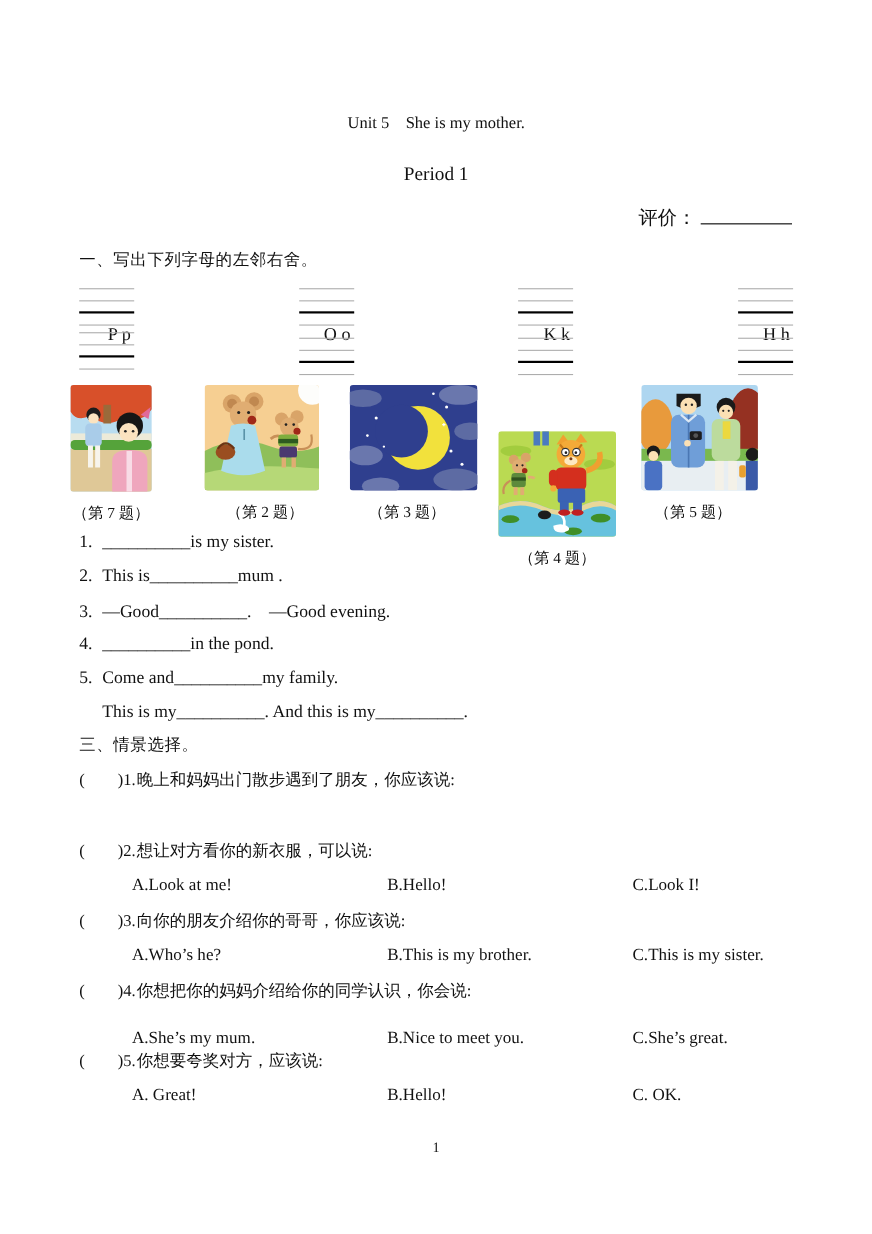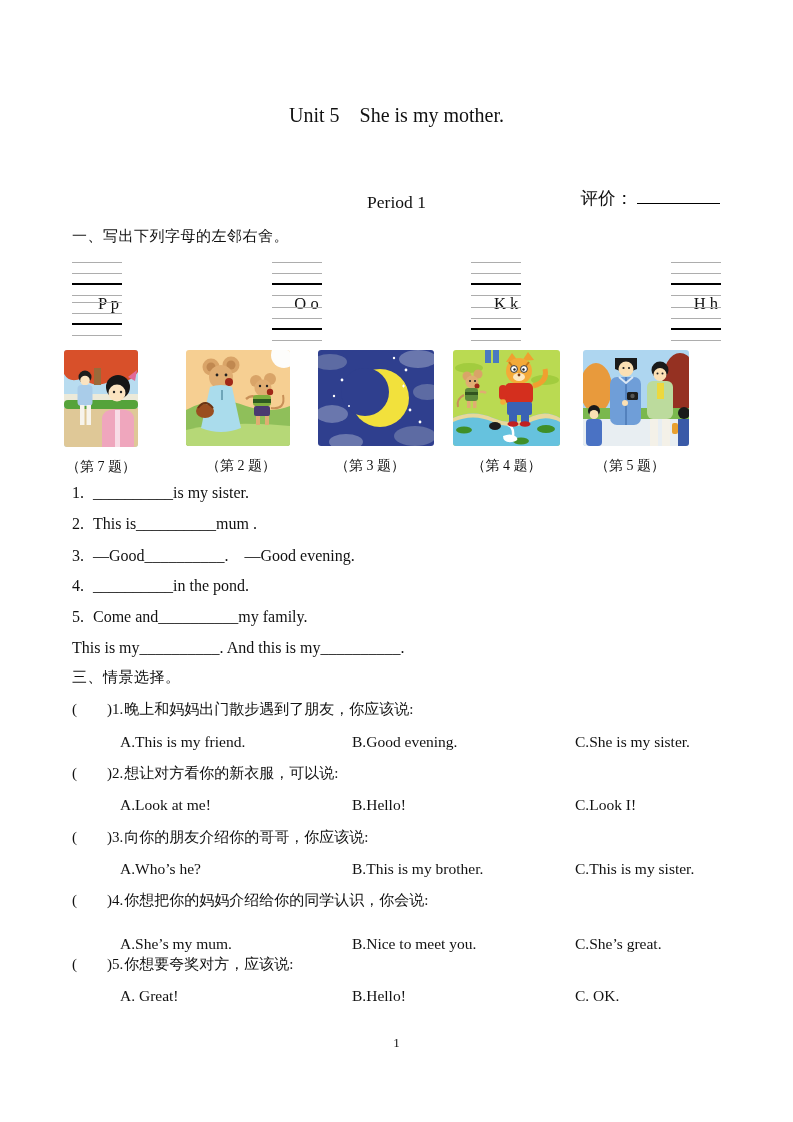"Unit 5 She is my" .title { font-size: 20px -> 15px }
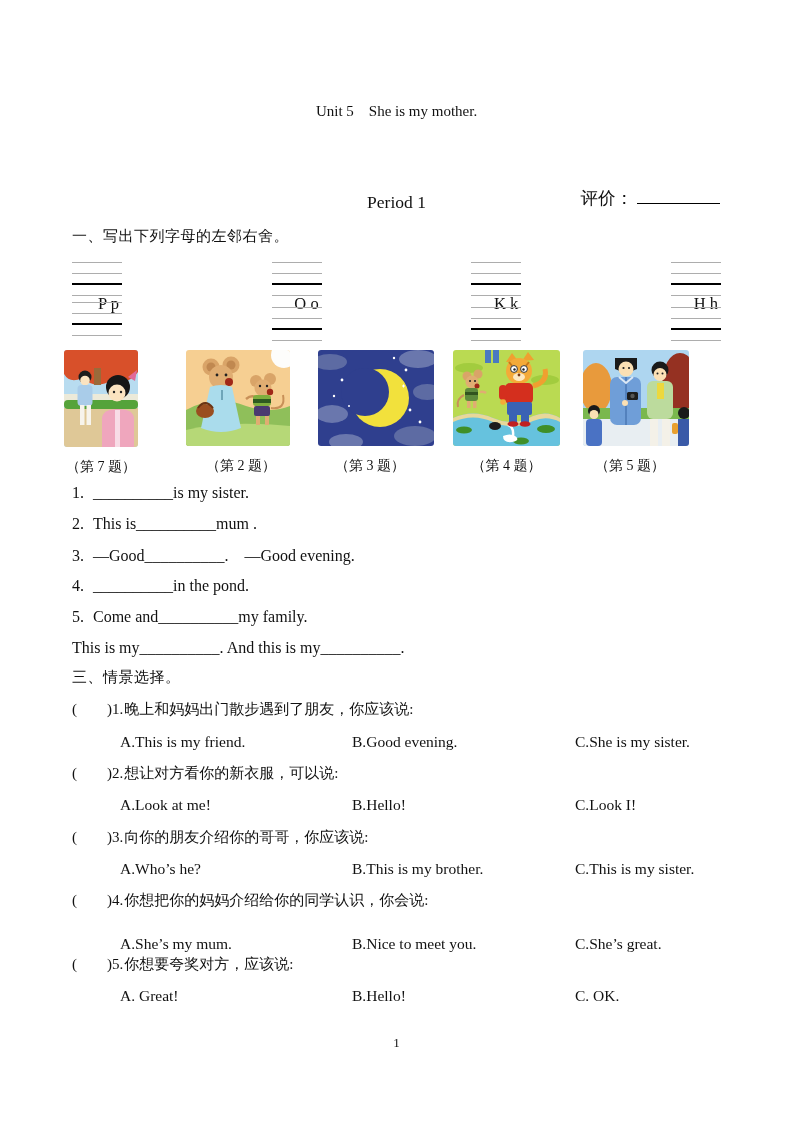"Period 1" .period { margin-top: 44px -> none }
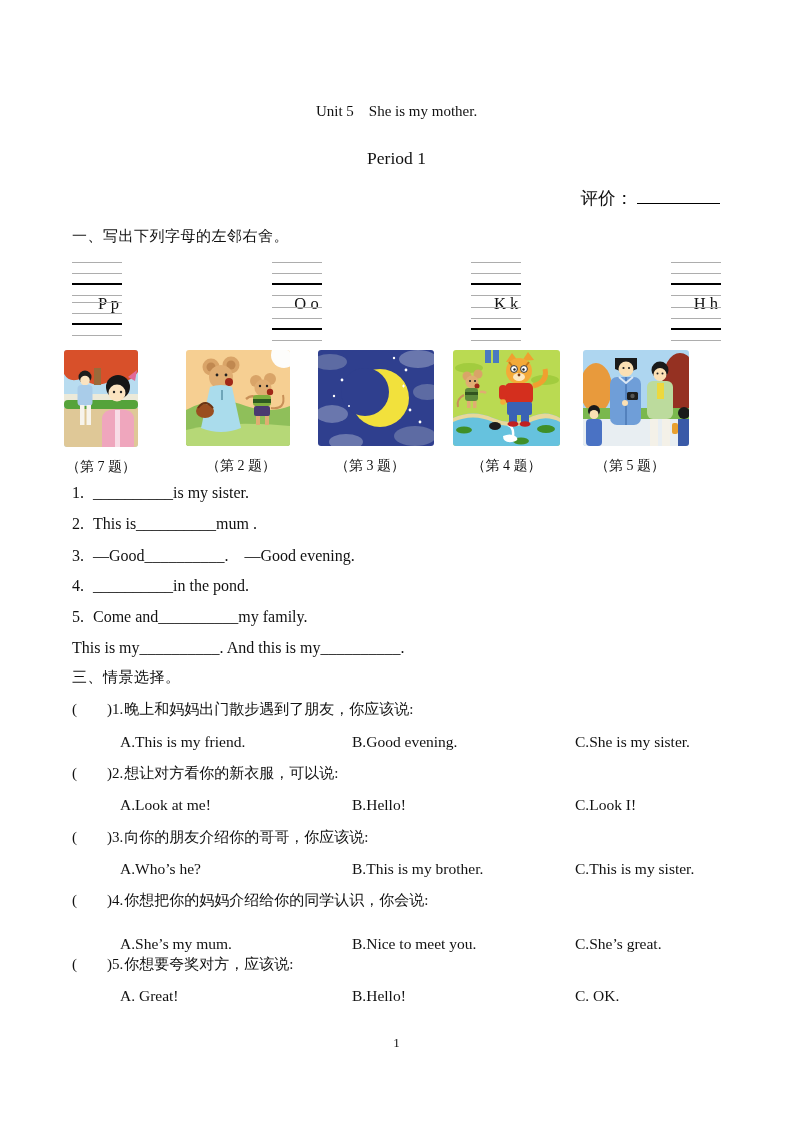"（第 4 题）" div.figure { margin-top: none -> 42px }
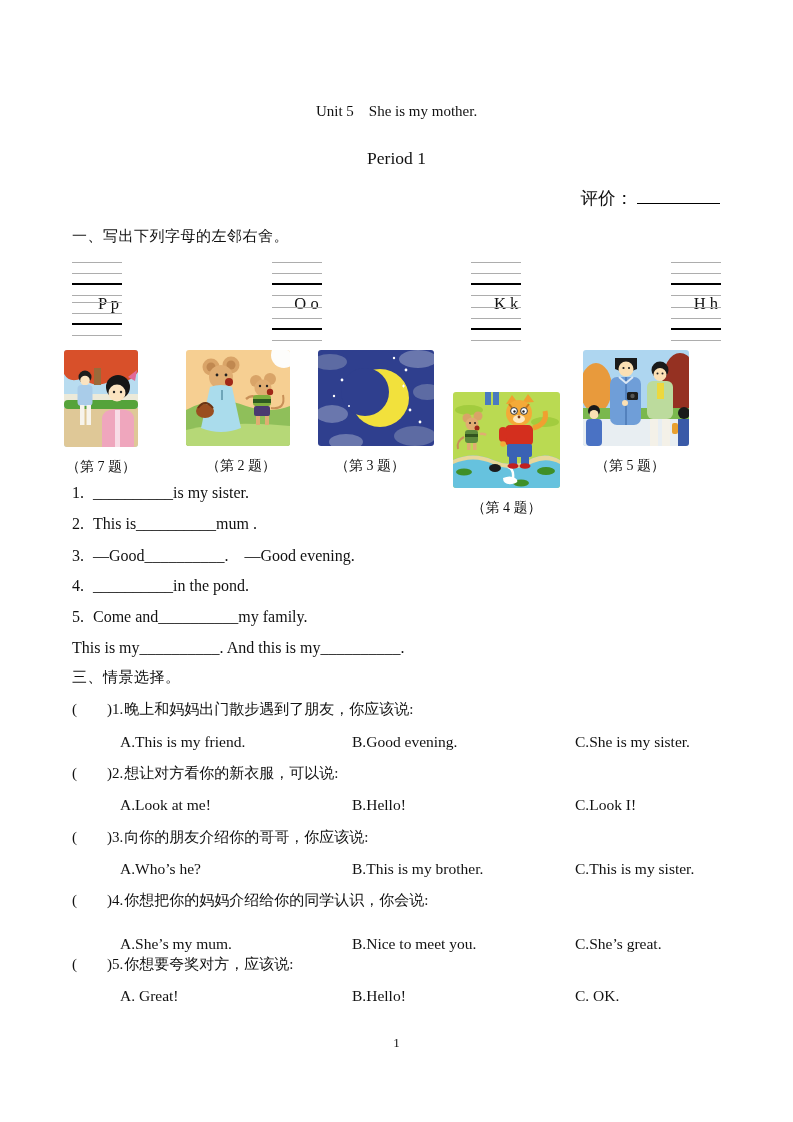"This is my__________. And this" .s2-cont { left: 72px -> 93px }
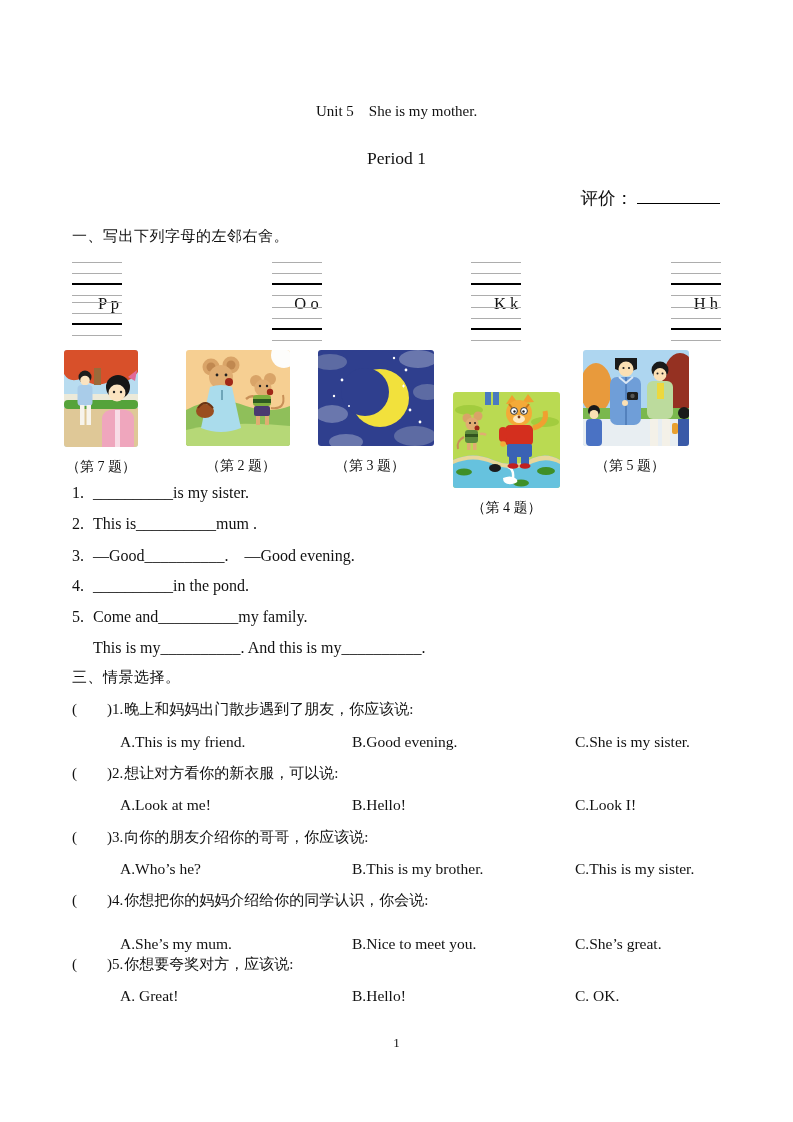"A.This is my friend." div.opts { html: <div> <span>A.This is my friend.</span> <span>B.Good evening.</span> <span>C.She is my sister.</span> </div> -> none }
